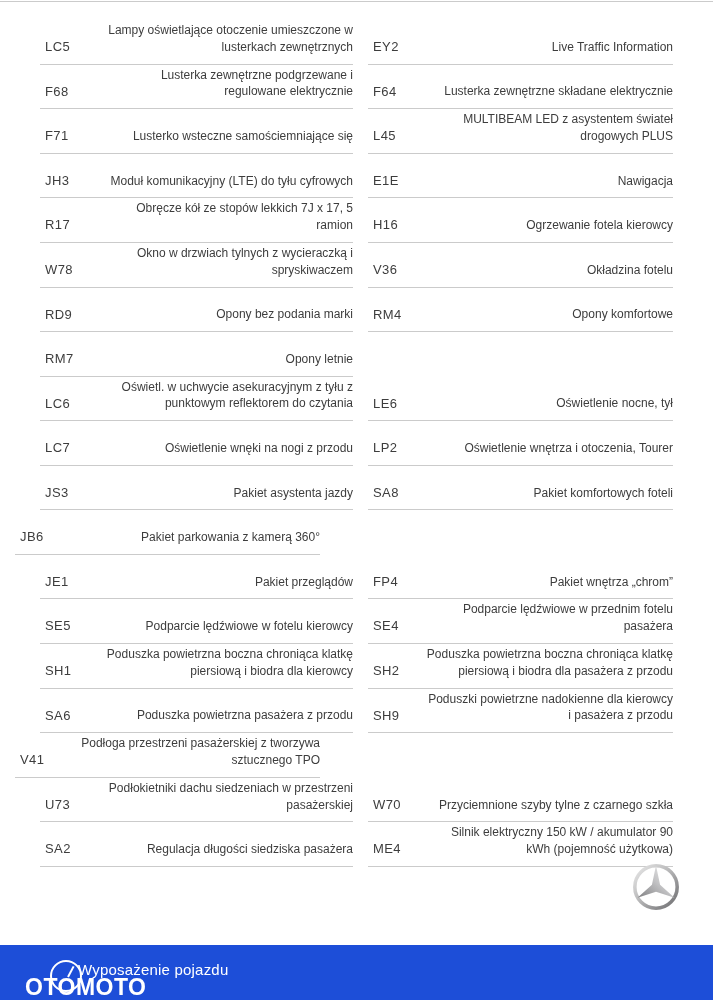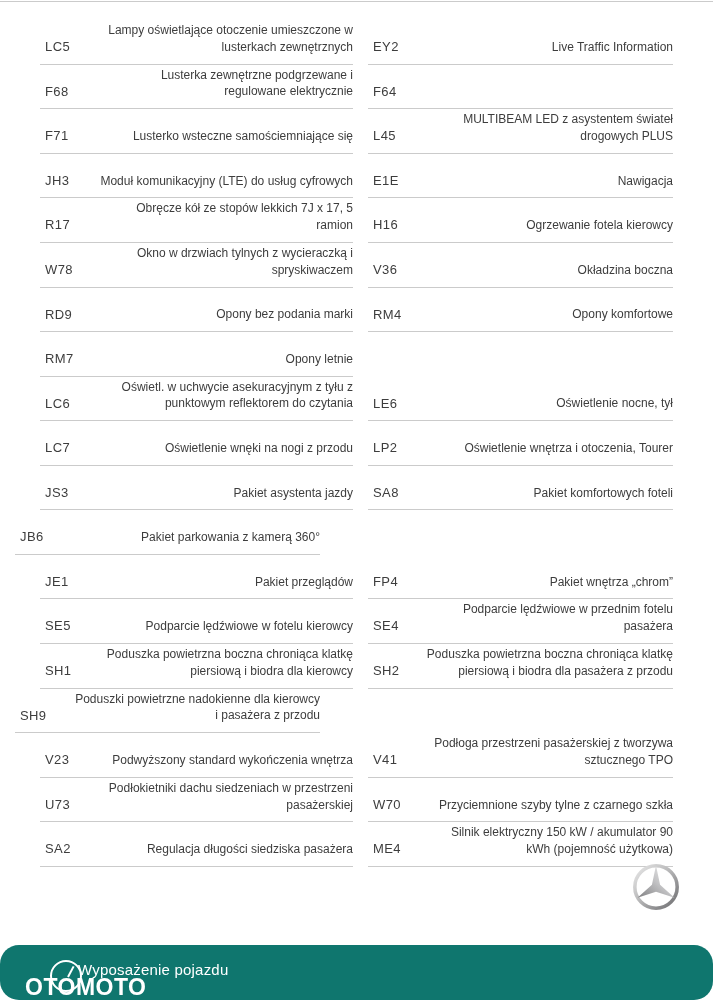"Lusterka zewnętrzne składane" span.desc { html: none -> <span>Lusterka zewnętrzne składane elektrycznie</span> }
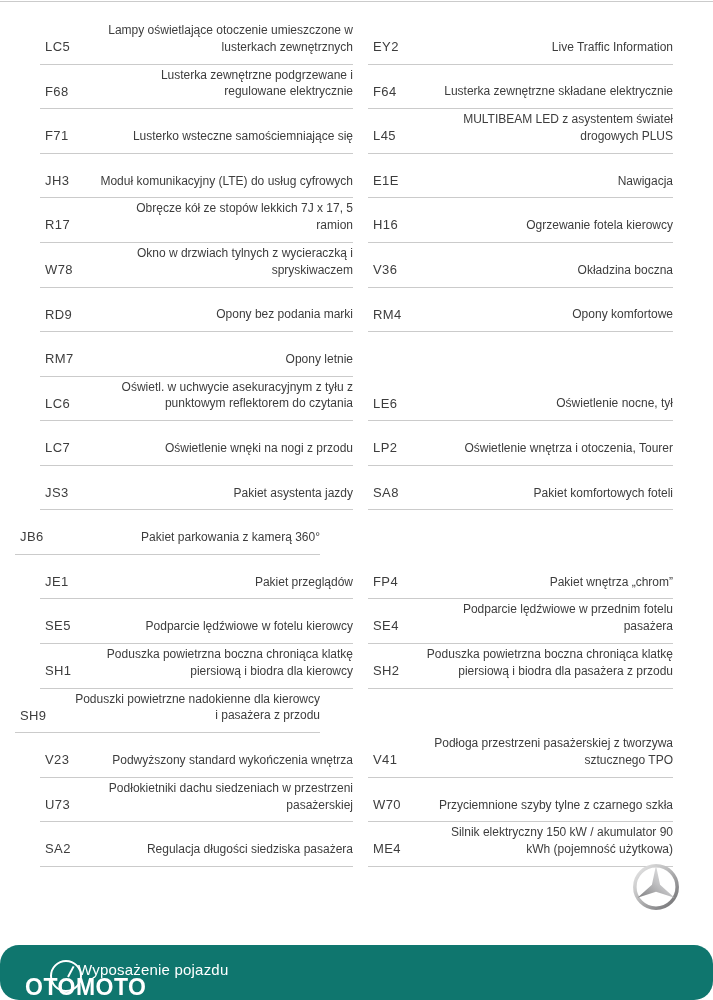"Moduł komunikacyjny (LTE) do usług" span.desc { text: usług -> tyłu }
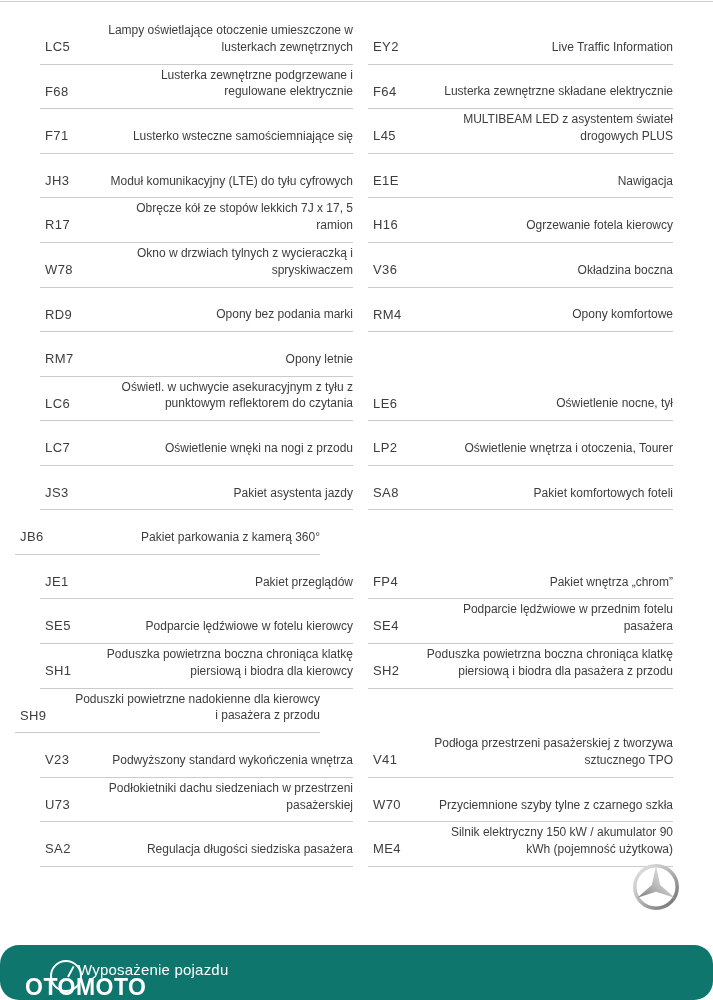"Okładzina boczna" span.desc { text: boczna -> fotelu }
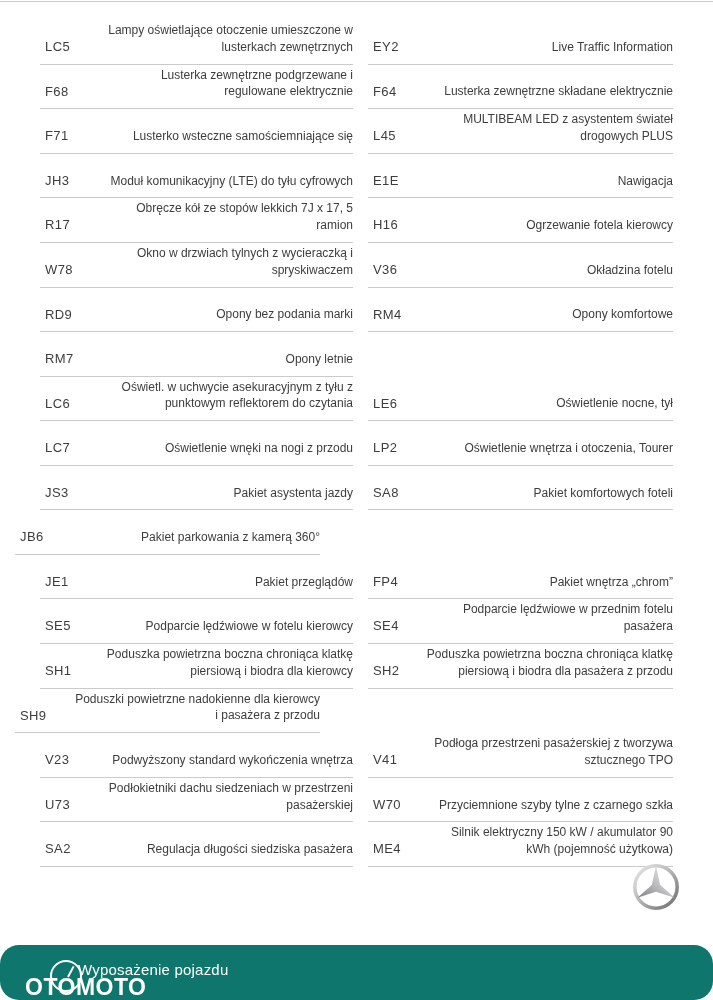"SA6" div.cell { html: none -> <div> <span>SA6</span> <span>Poduszka powietrzna pasażera z przodu</span> </div> }
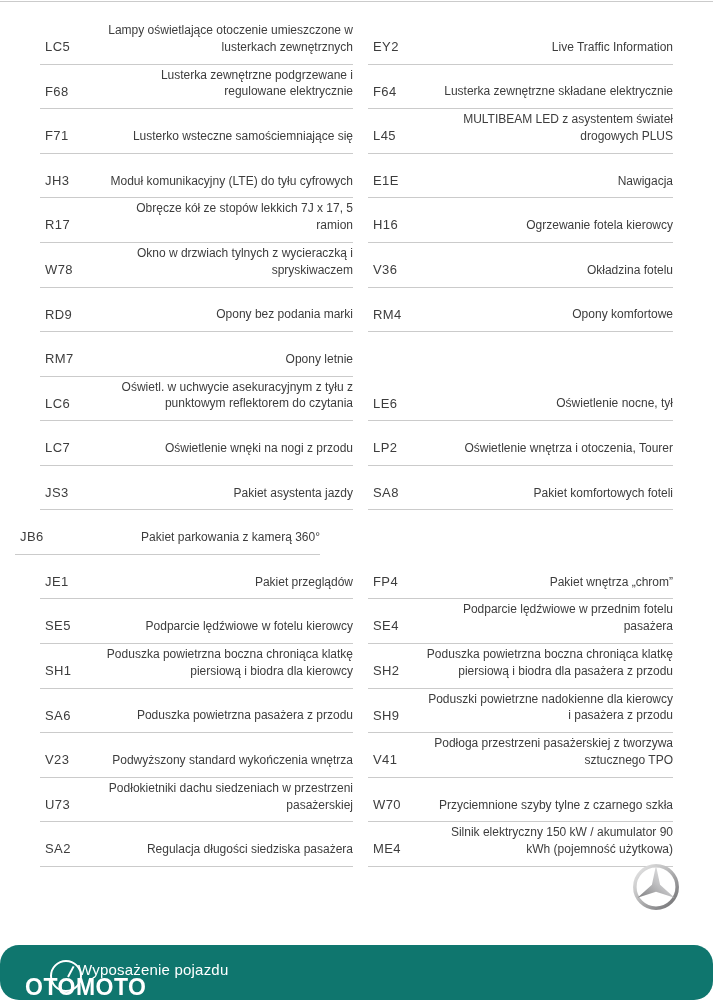"V23" div.cell { html: <div> <span>V23</span> <span>Podwyższony standard wykończenia wnętrza</span> </div> -> none }
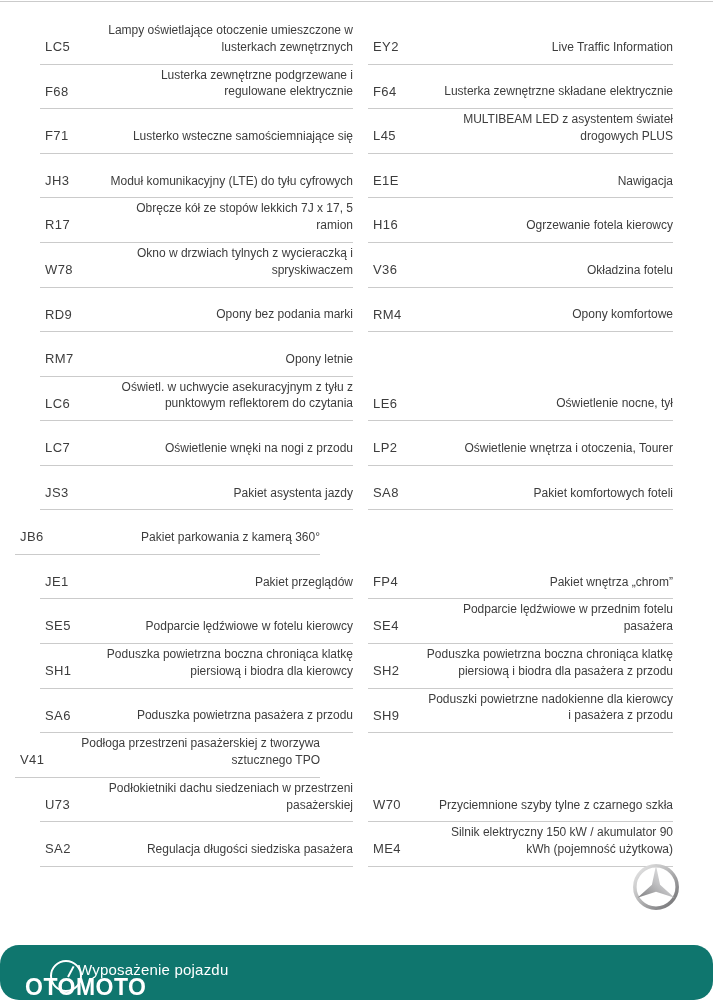"Wyposażenie pojazdu" div.footer { background: #0f766e -> #1d4ed8; border-radius: 19px -> none }
